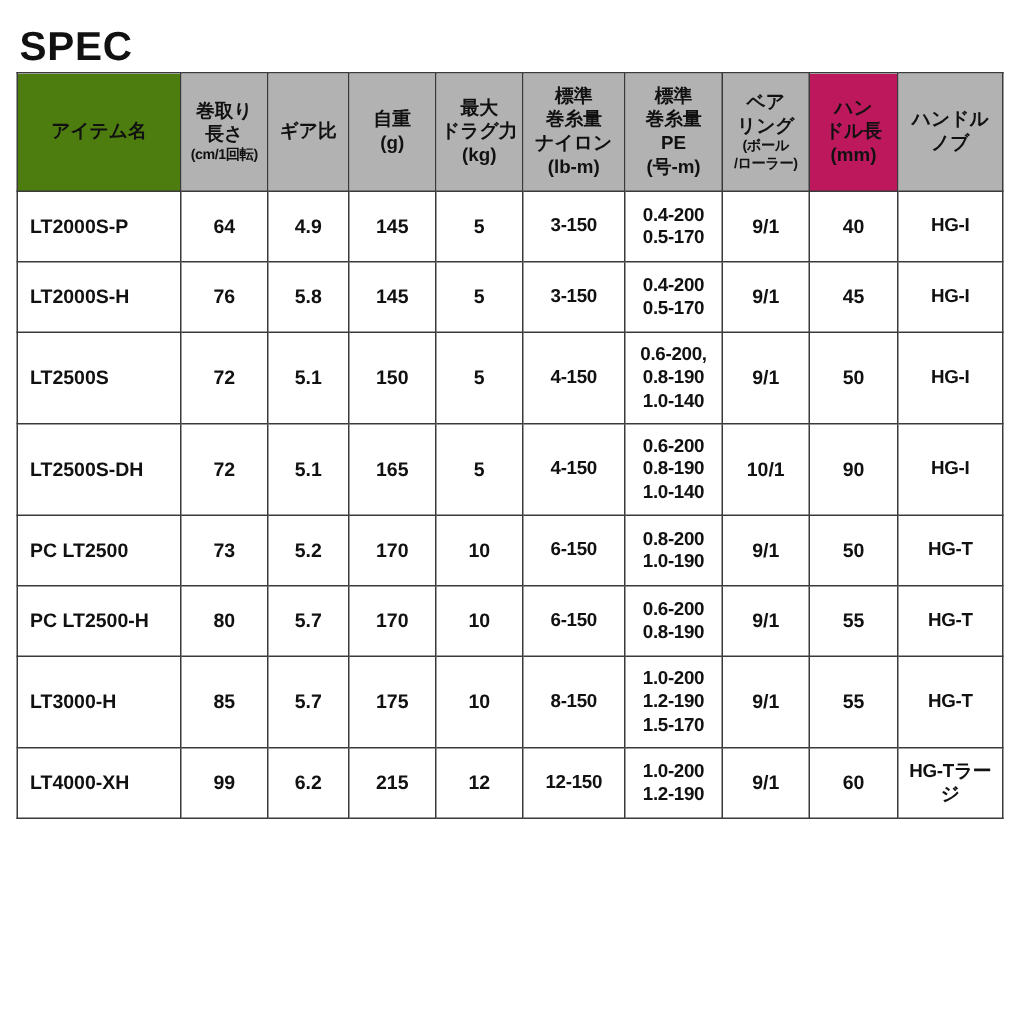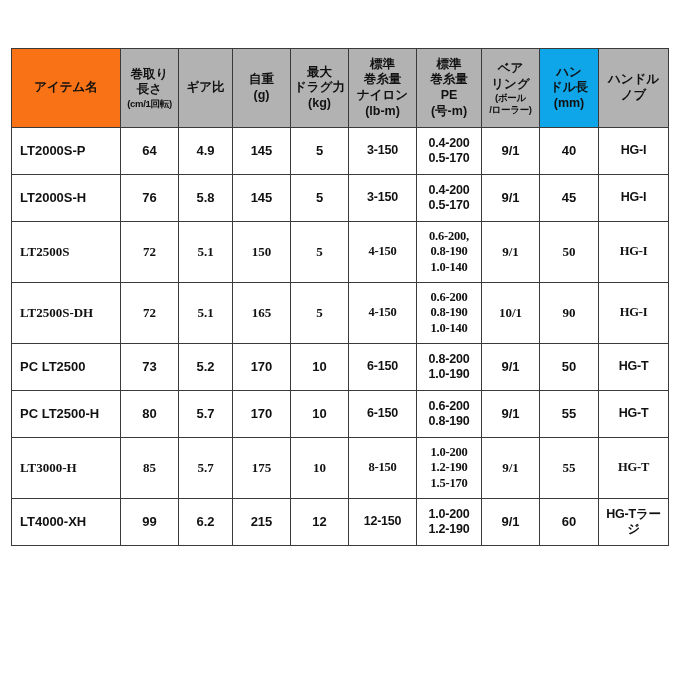"SPEC" div.title { html: none -> <div>SPEC</div> }
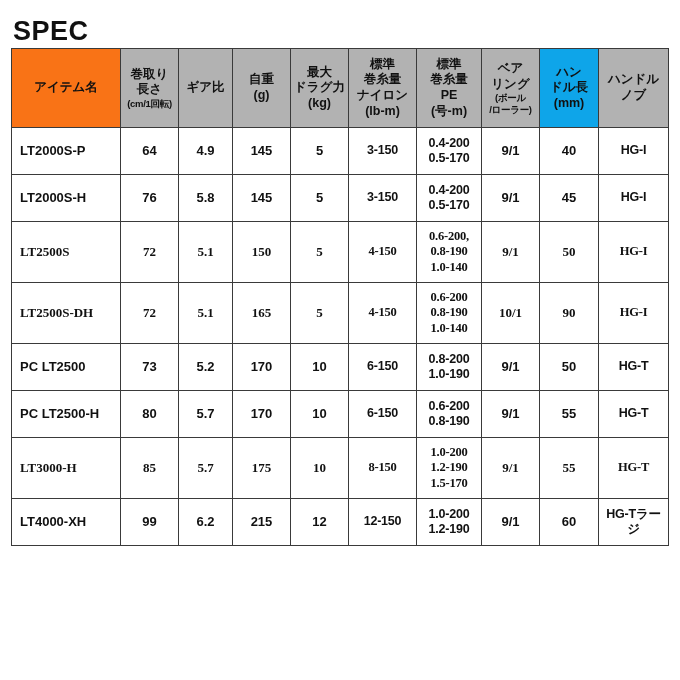"ハン" th { background: #0ea5e9 -> #be185d }
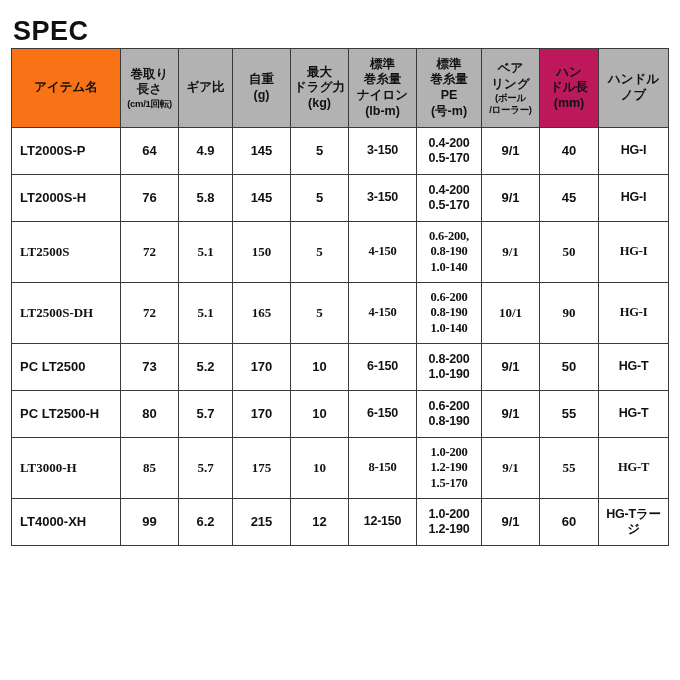"アイテム名" th { background: #f97316 -> #4d7c0f }
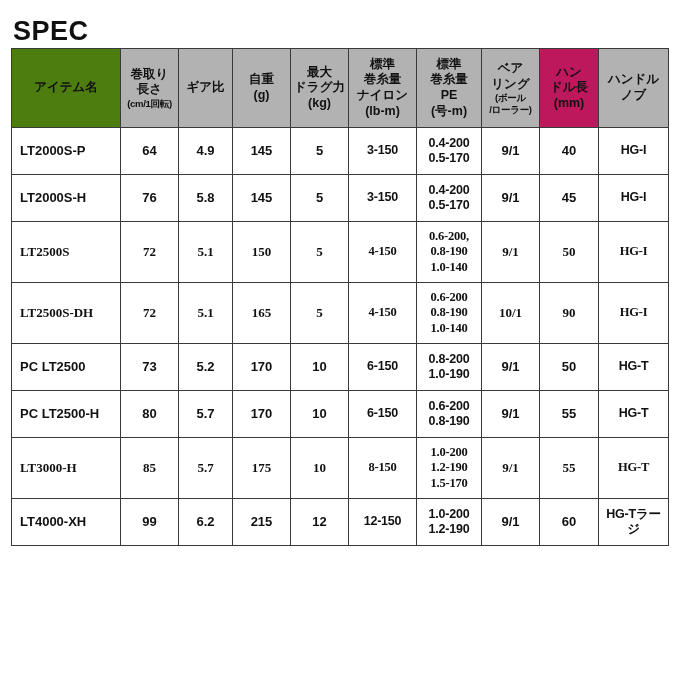"0.6-200," table.spec tbody tr.lines-3 td { font-family: Liberation Serif, serif -> none }
